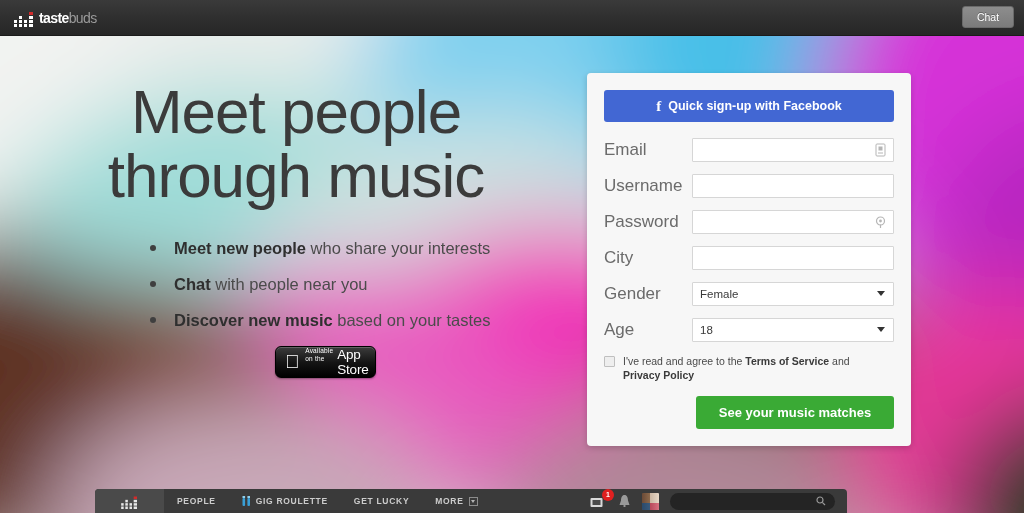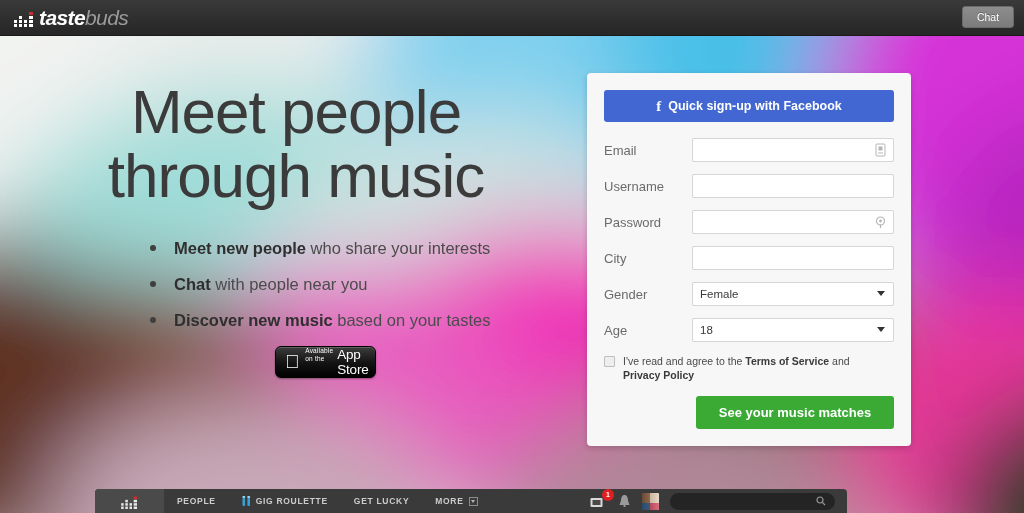"tastebuds" .logo-text { font-size: 21px -> 14px; font-style: italic -> none }
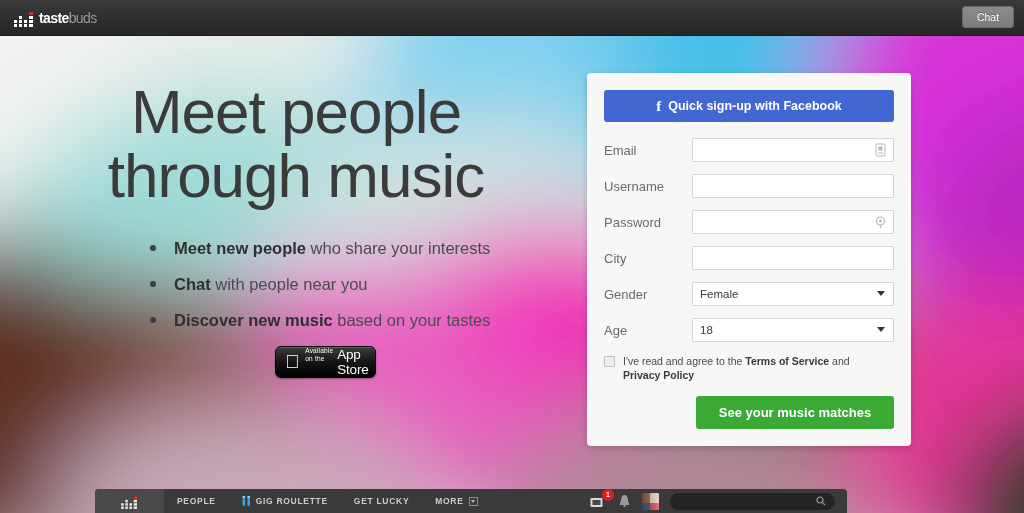"Email" .row label { font-size: 13px -> 17px }
